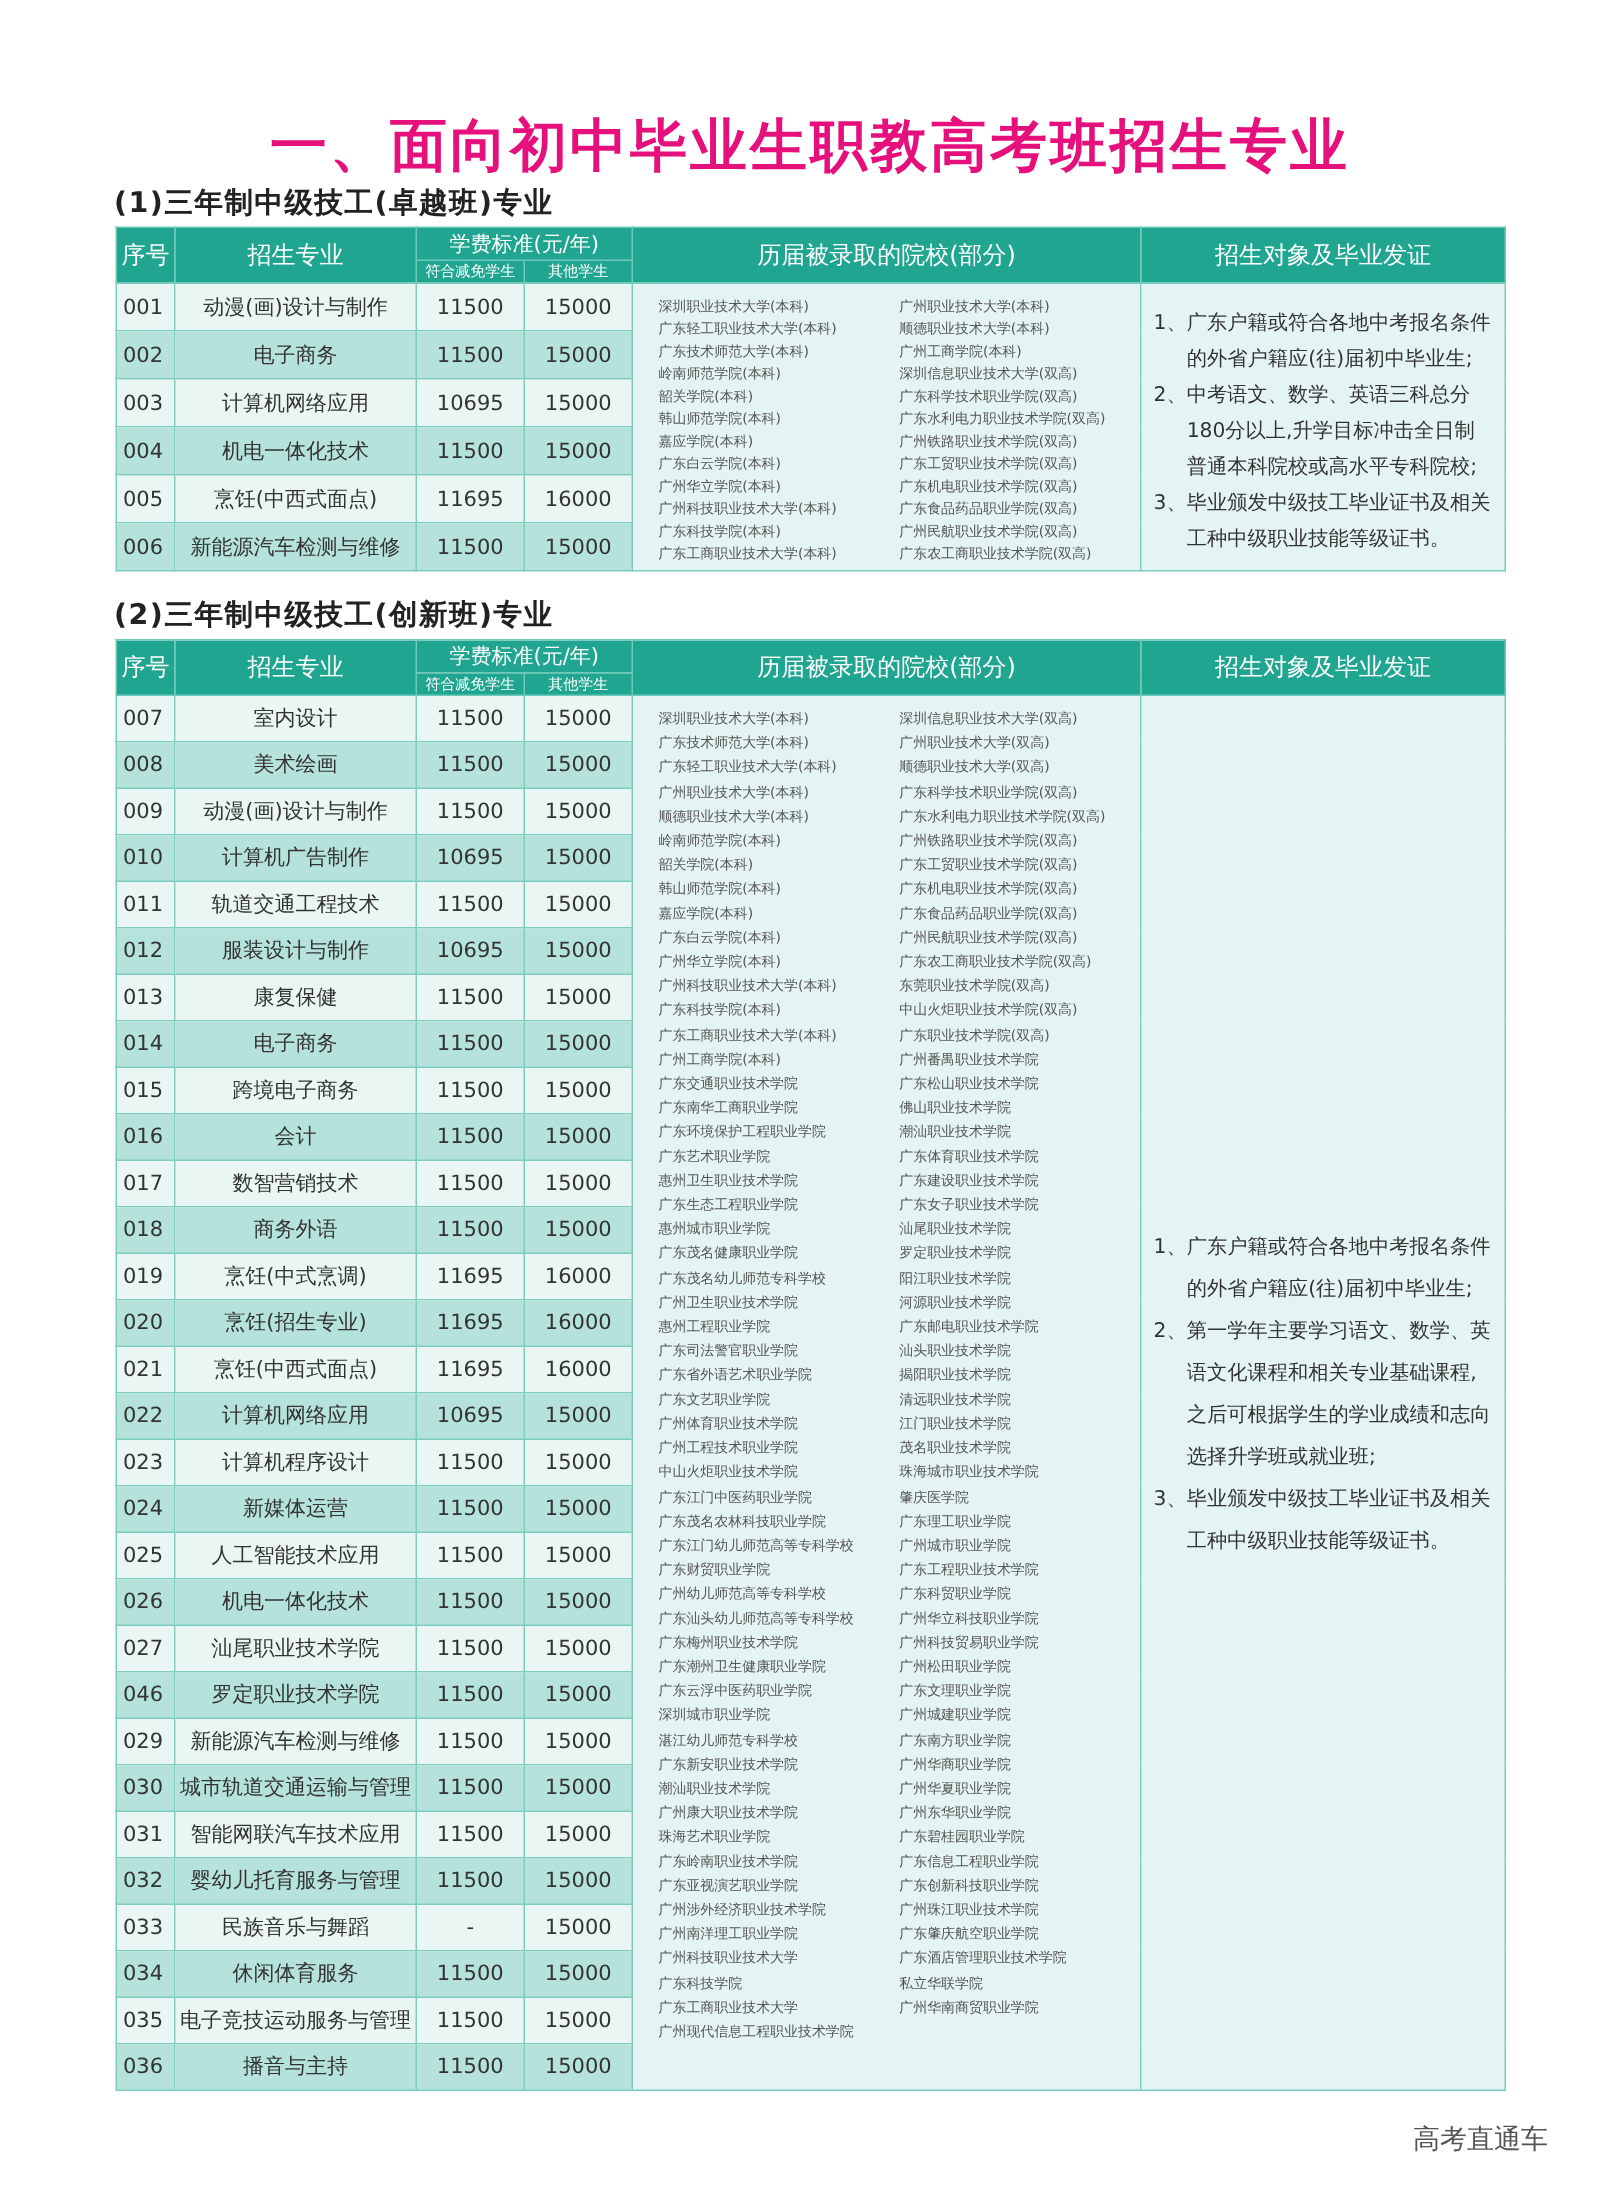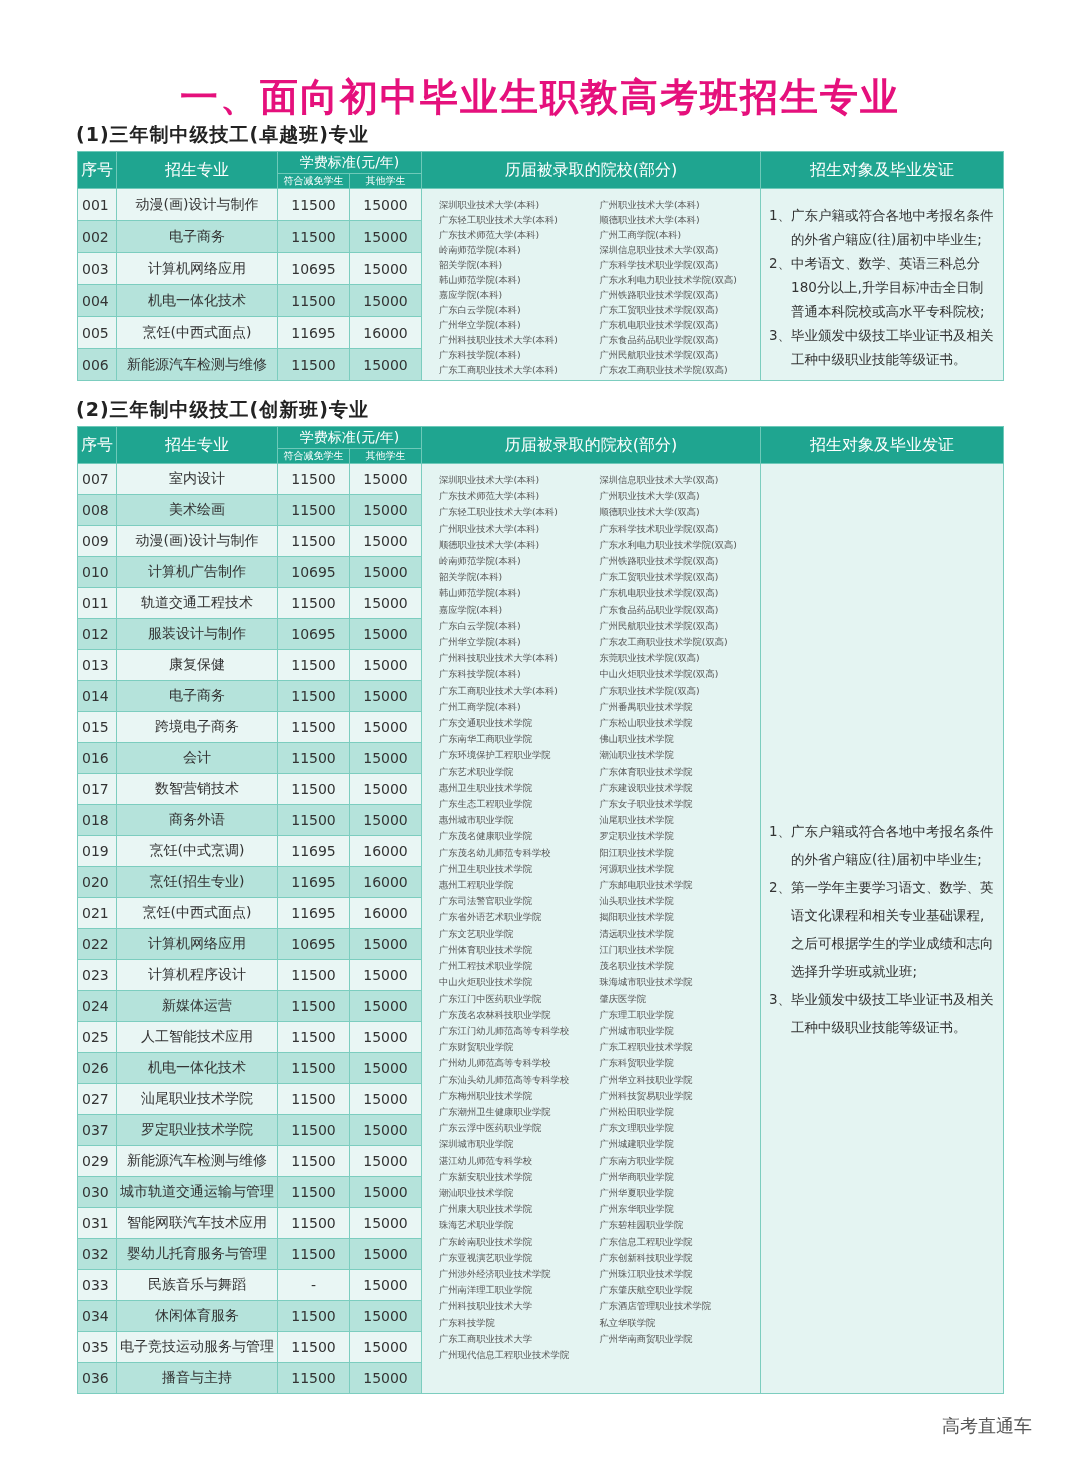"037" td.c { text: 037 -> 046 }
